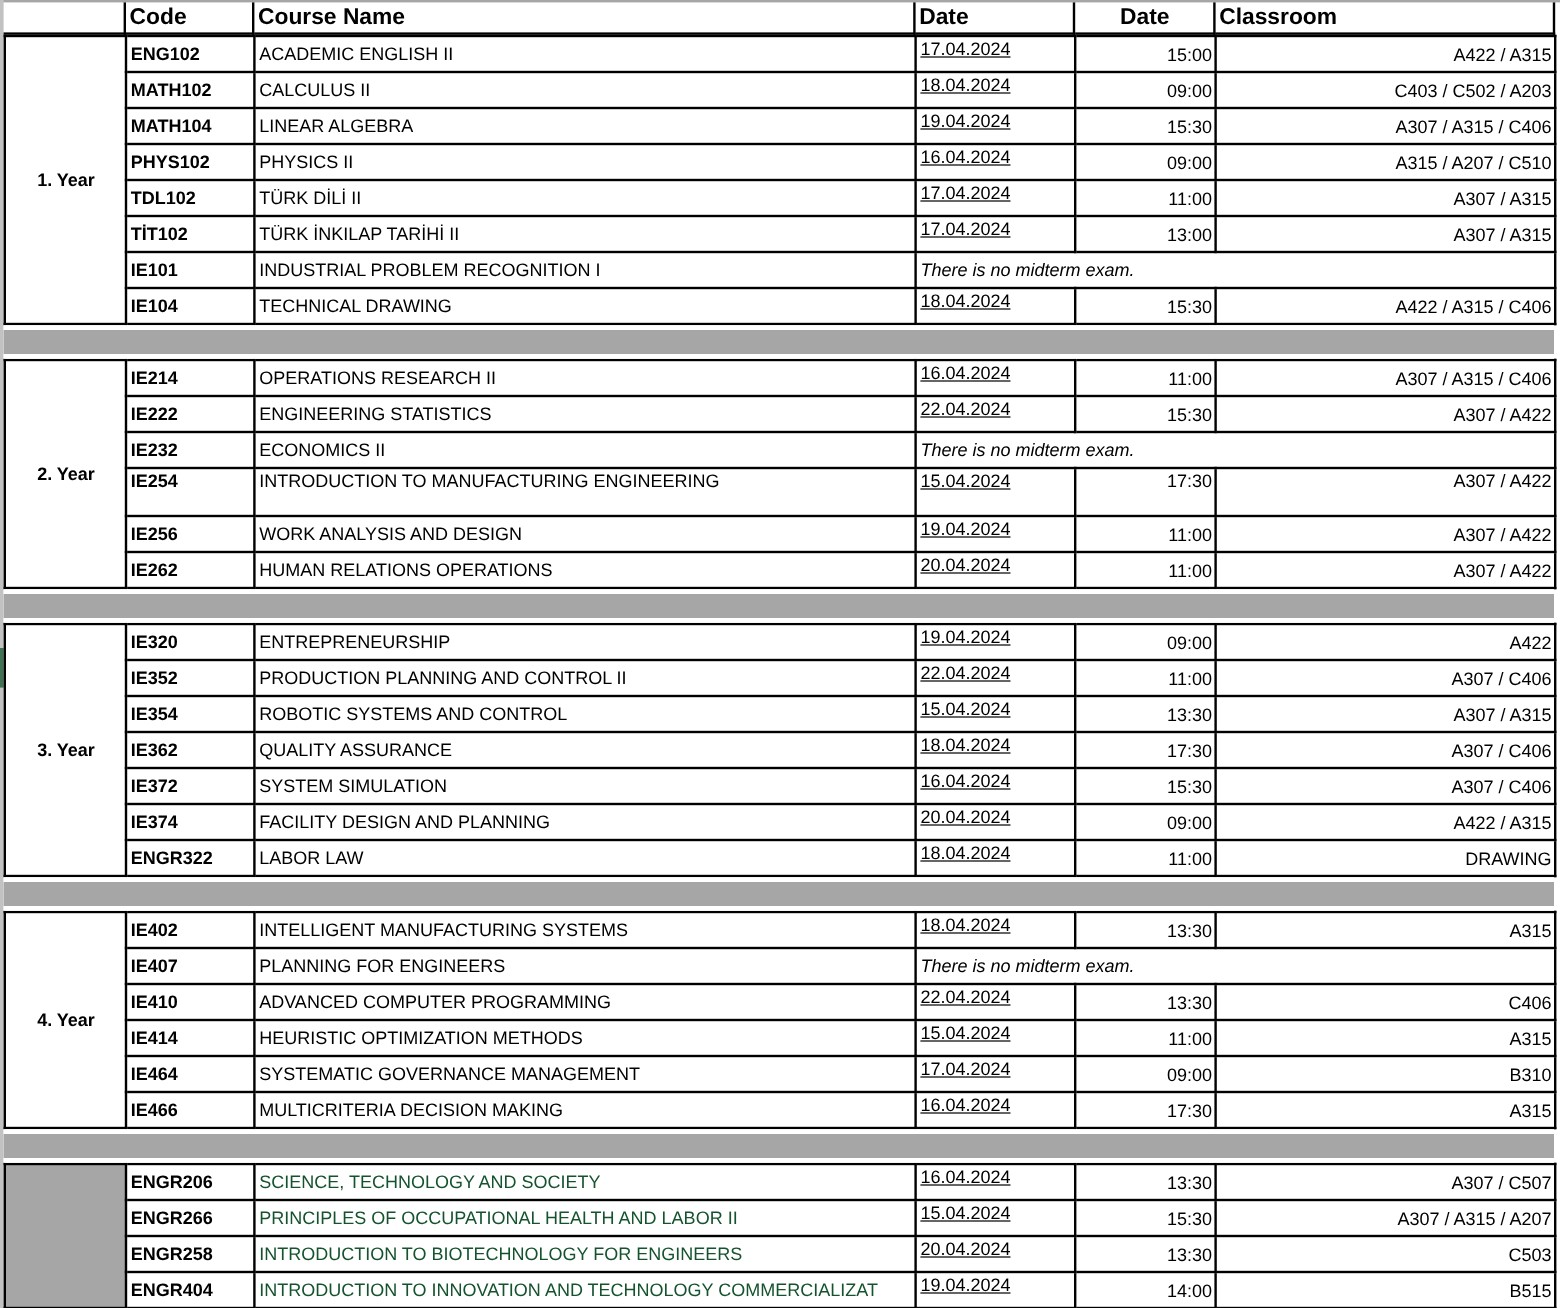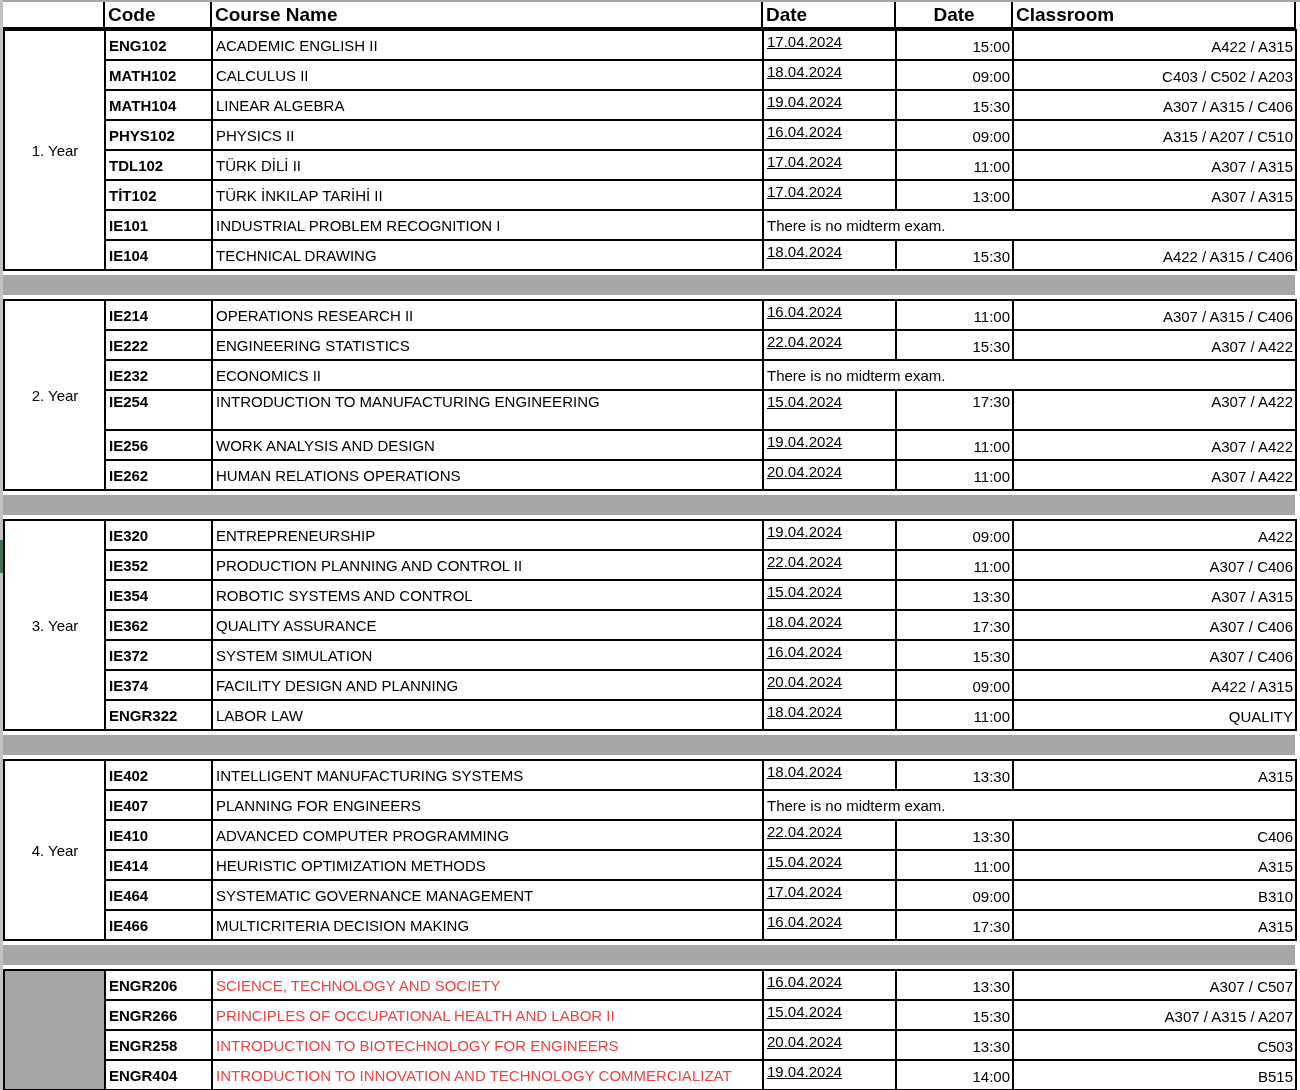"1. Year" .year-cell { font-weight: normal -> bold }
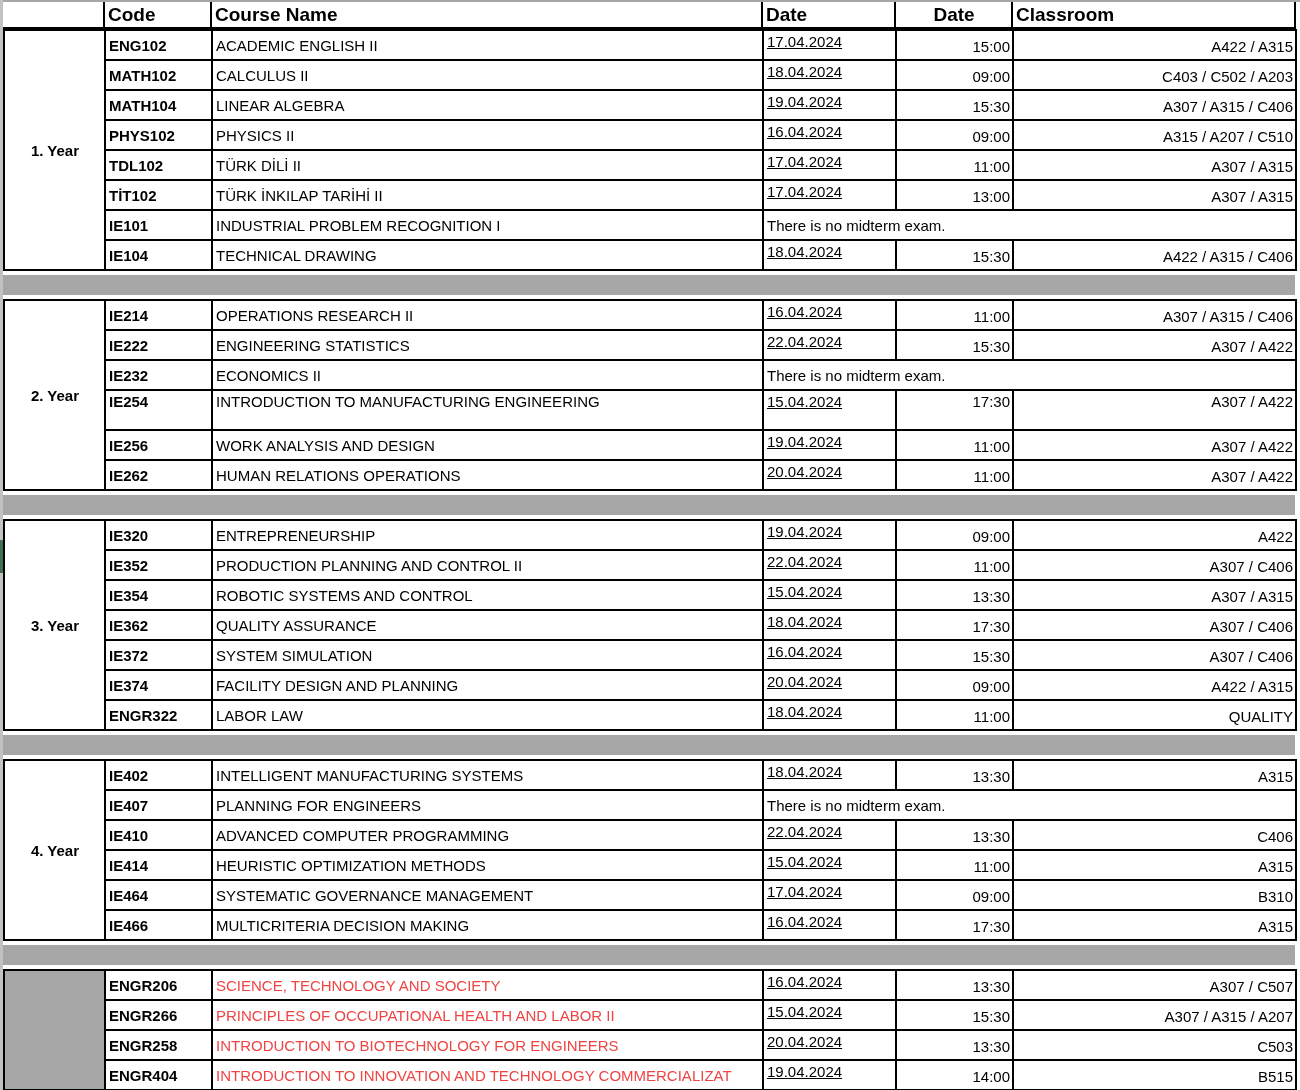"There is no midterm exam." .noexam-cell { font-style: none -> italic }
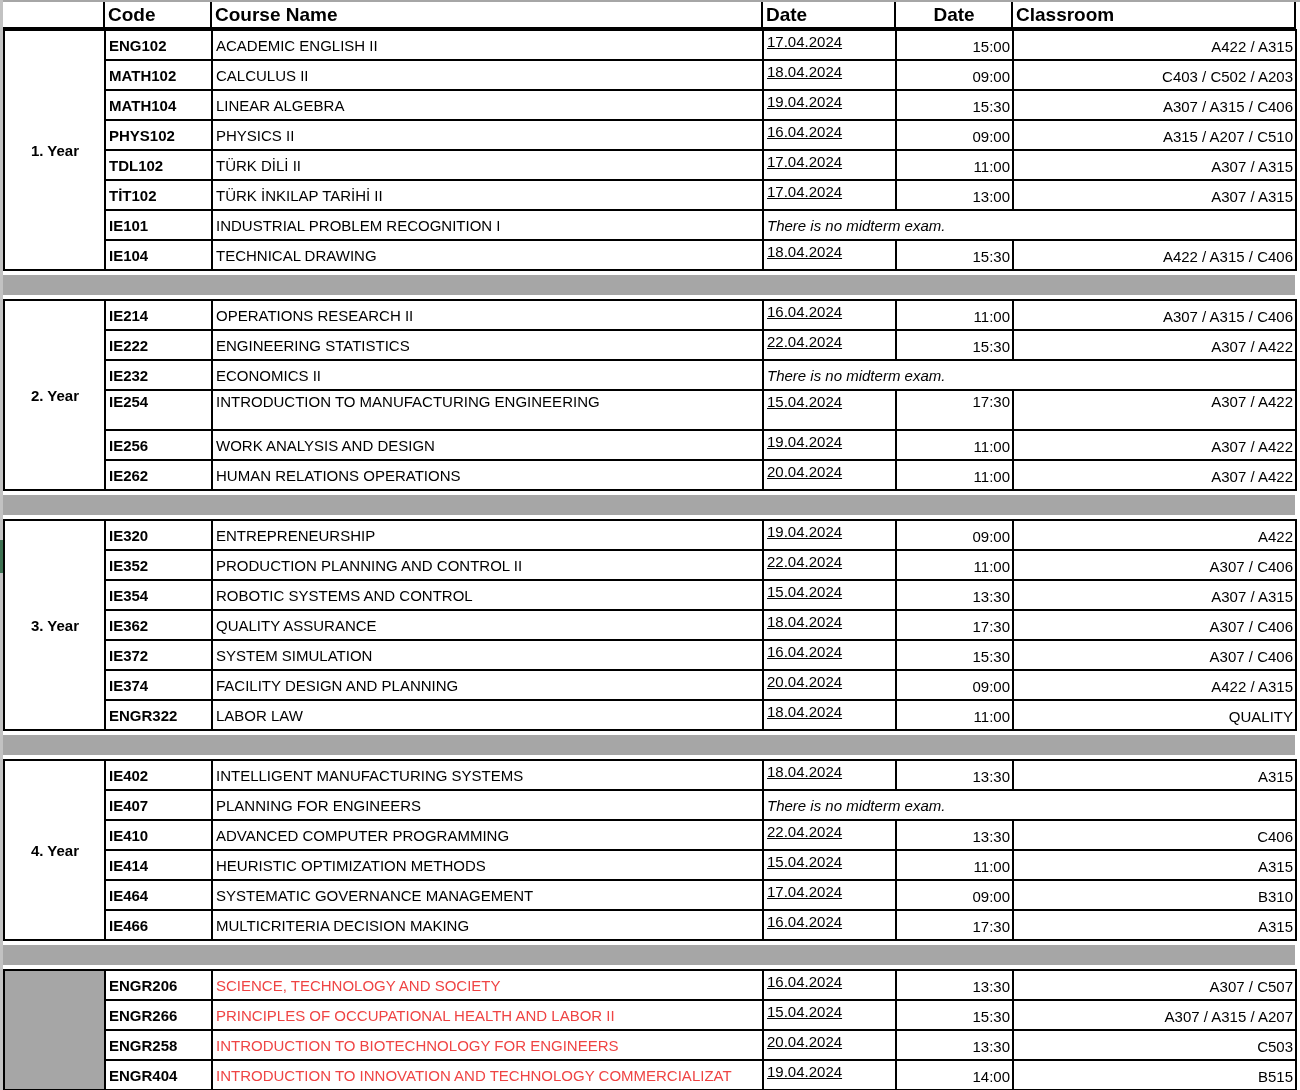"QUALITY" td.room-cell { text: QUALITY -> DRAWING }
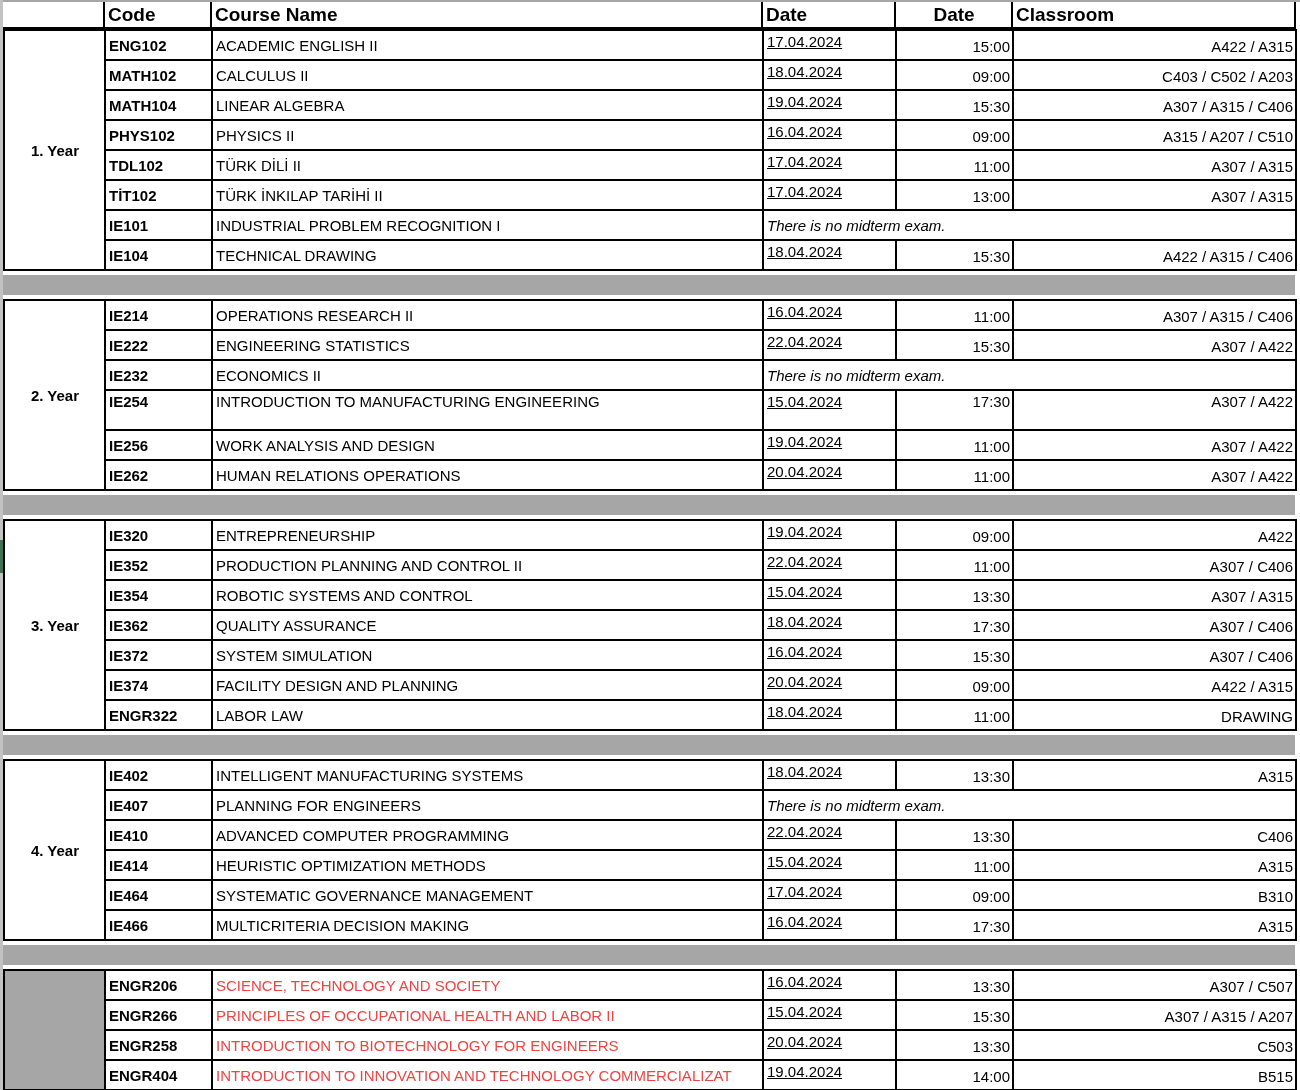"SCIENCE, TECHNOLOGY AND SOCIETY" .muted .name-cell { color: #ef4444 -> #14532d }
